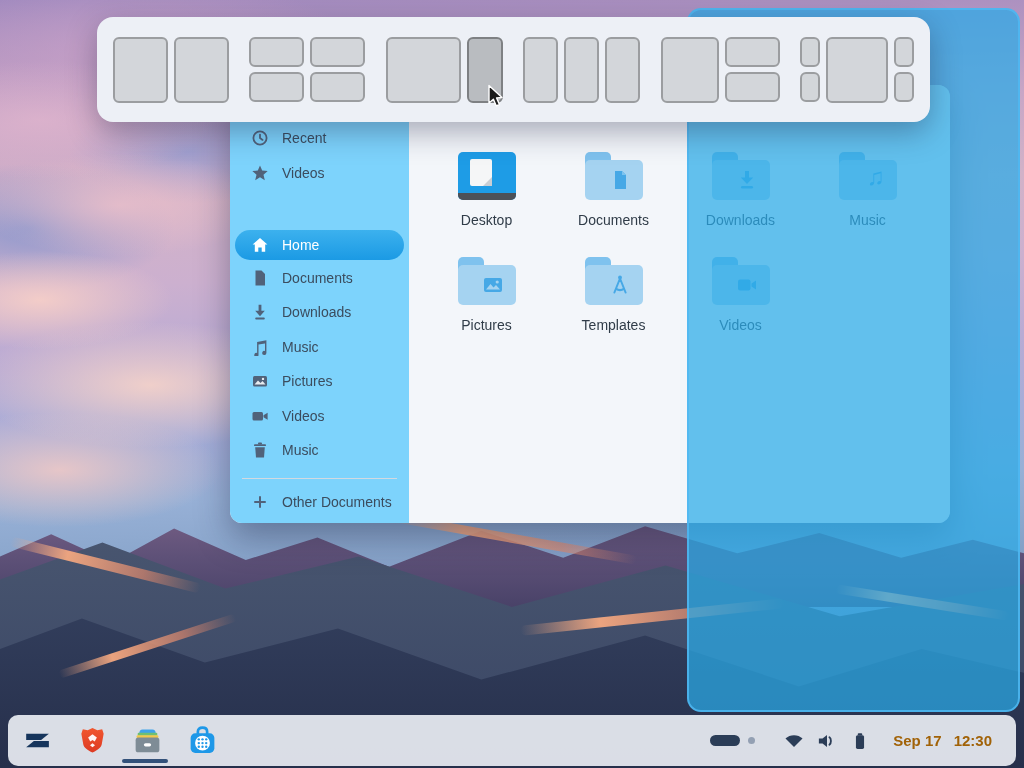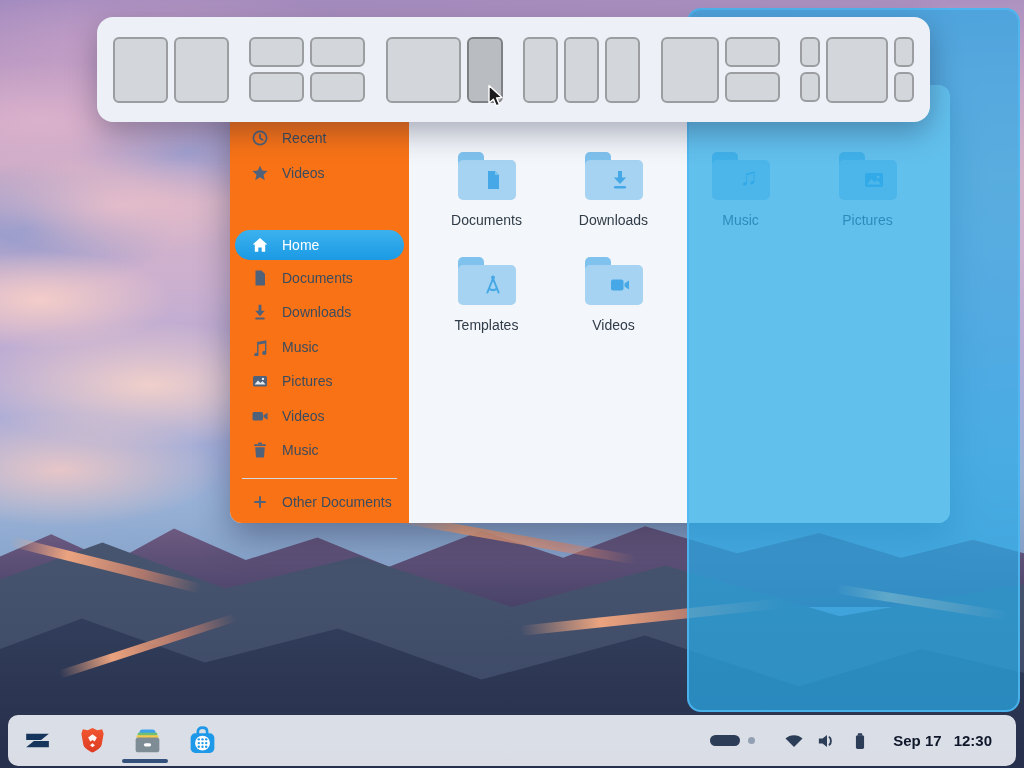"Recent" .sidebar { background: #f97316 -> #7dd3fc }
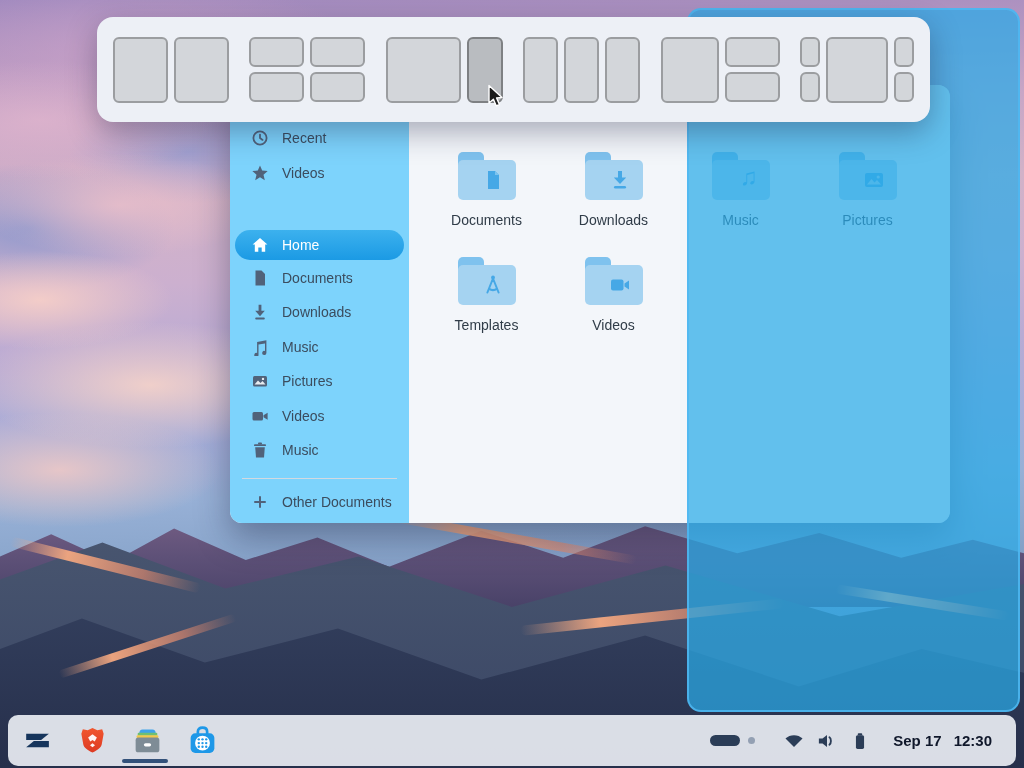"Desktop" div.folder { html: none -> <div> <div> <div></div> <div></div> <div></div> </div> <div>Desktop</div> </div> }
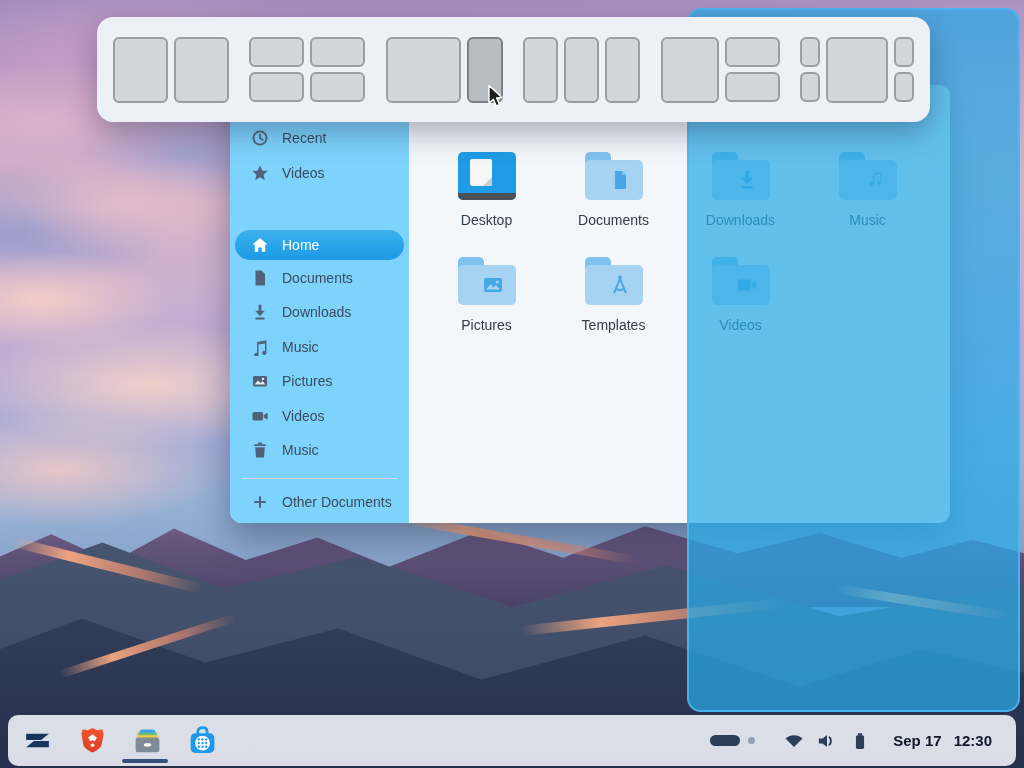"Sep 17" .clock { color: #0f172a -> #a16207 }
